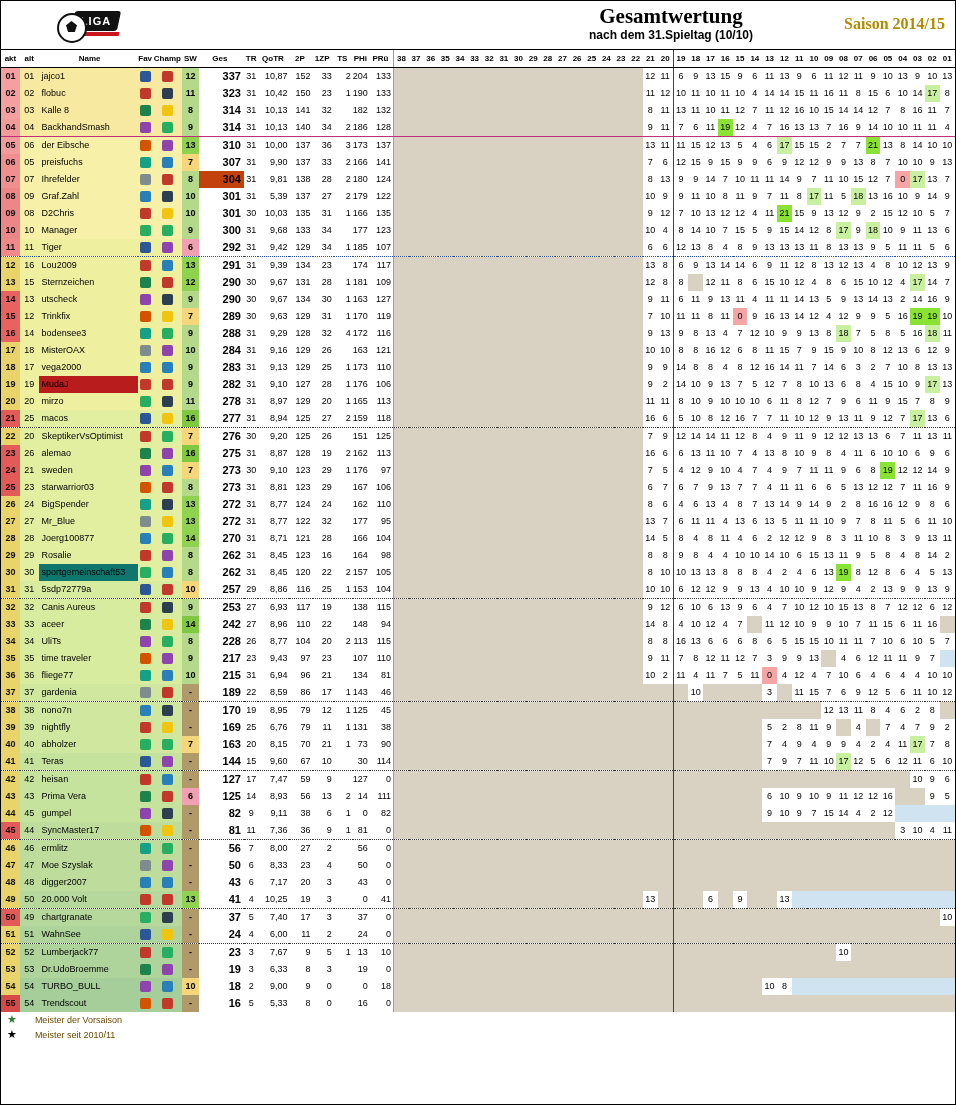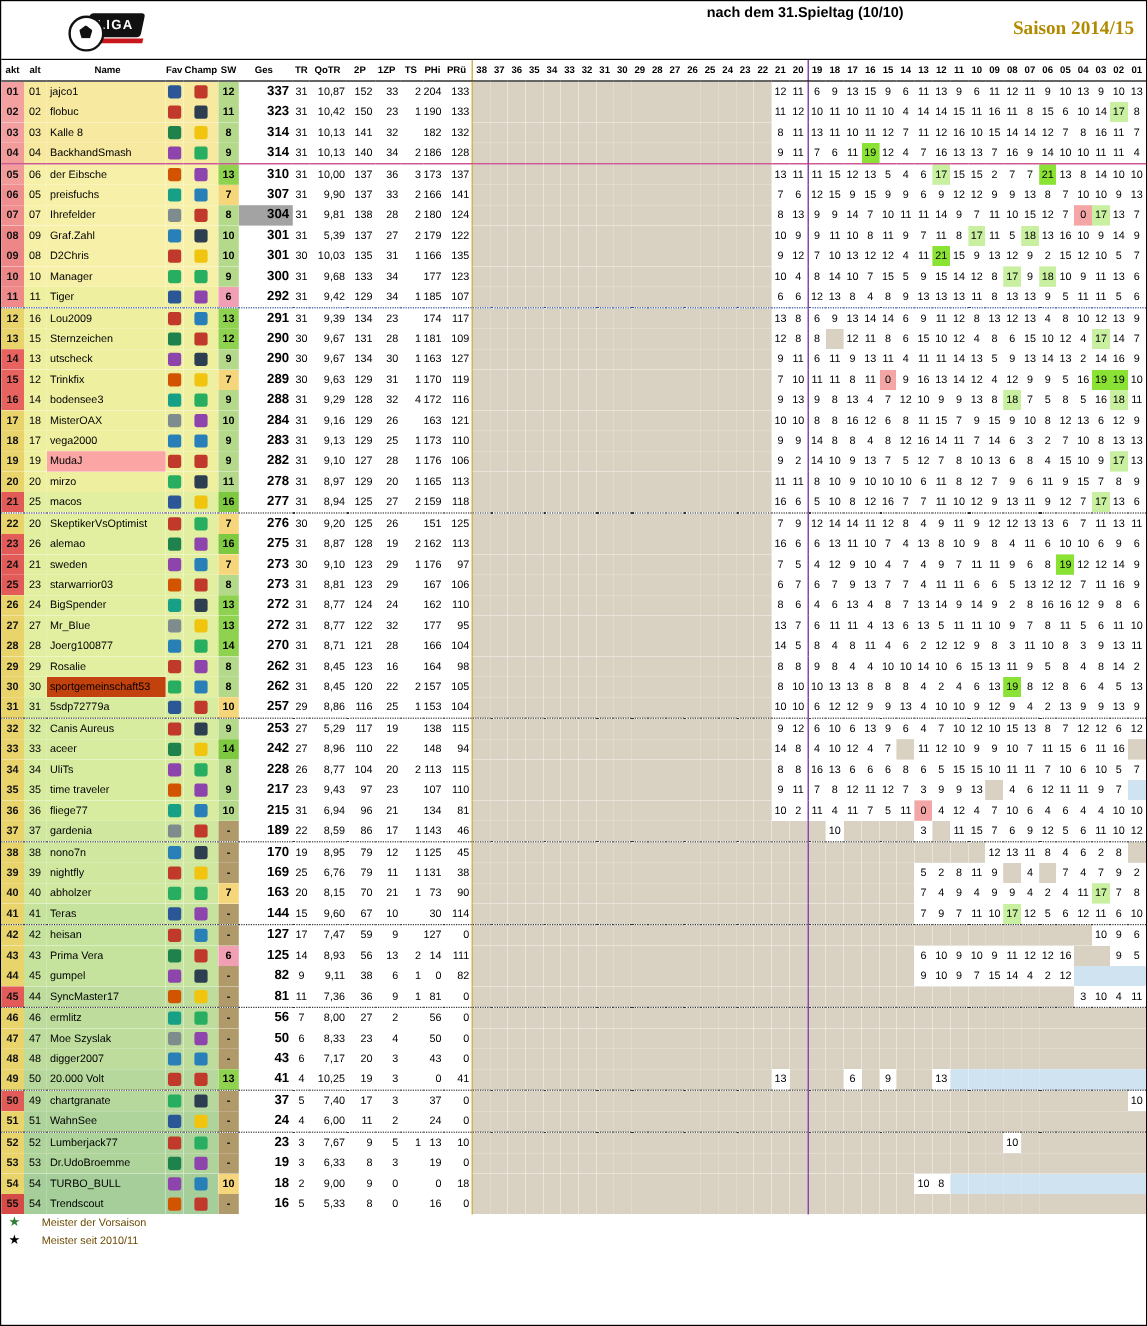"Gesamtwertung" div.t1 { html: none -> <div>Gesamtwertung</div> }
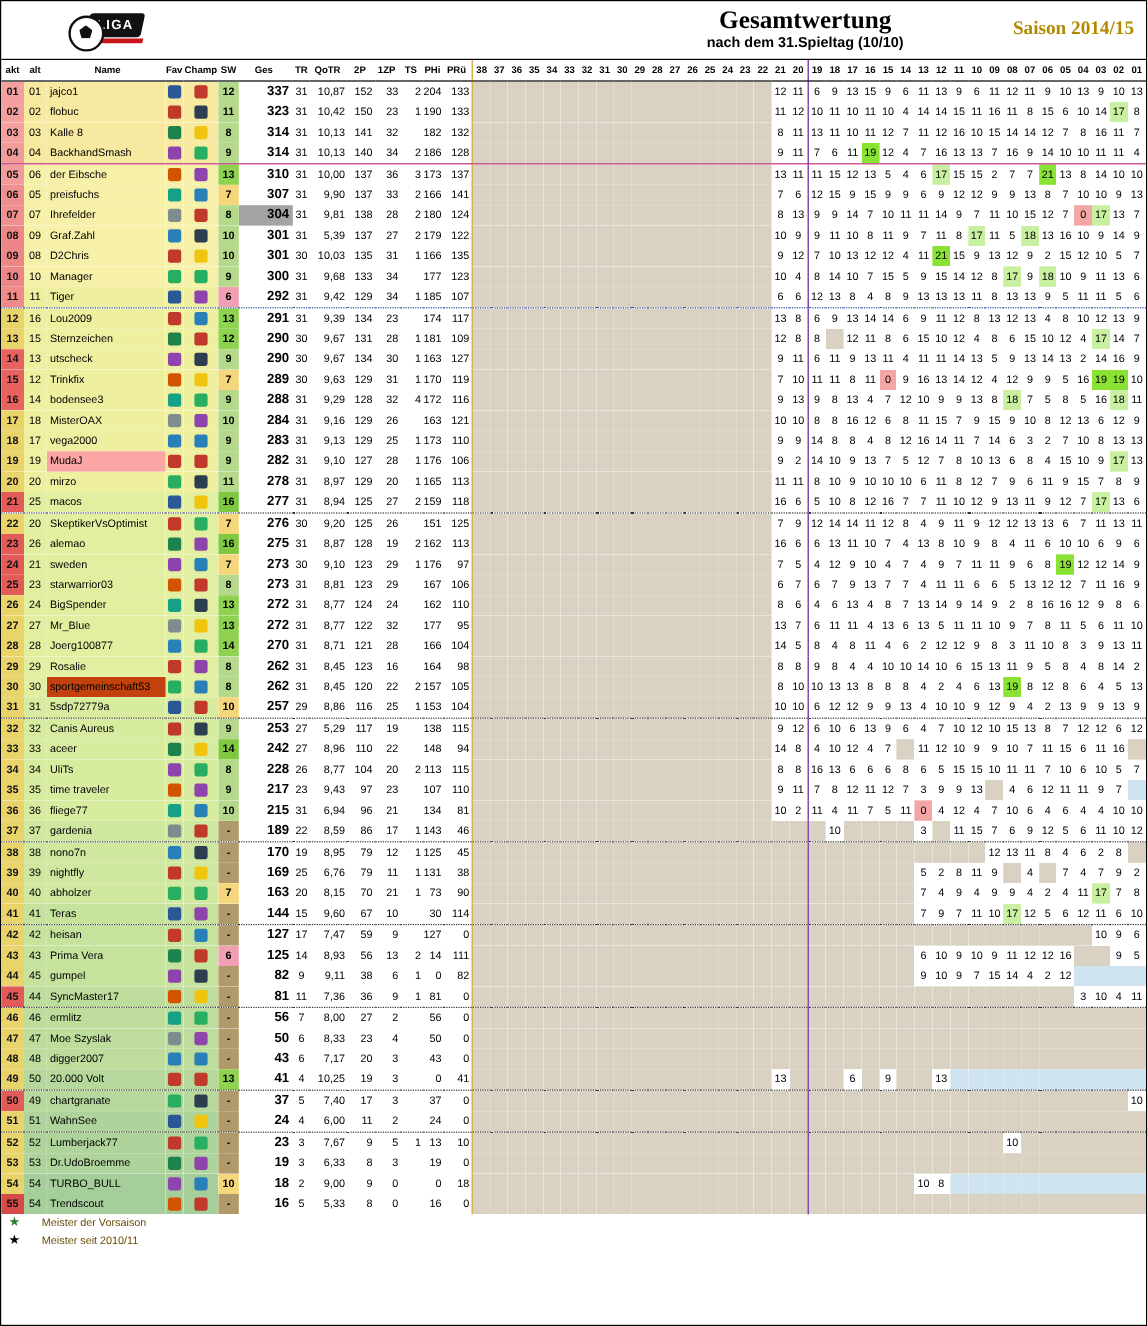"304" td.c-ges { background: #a3a3a3 -> #c2410c }
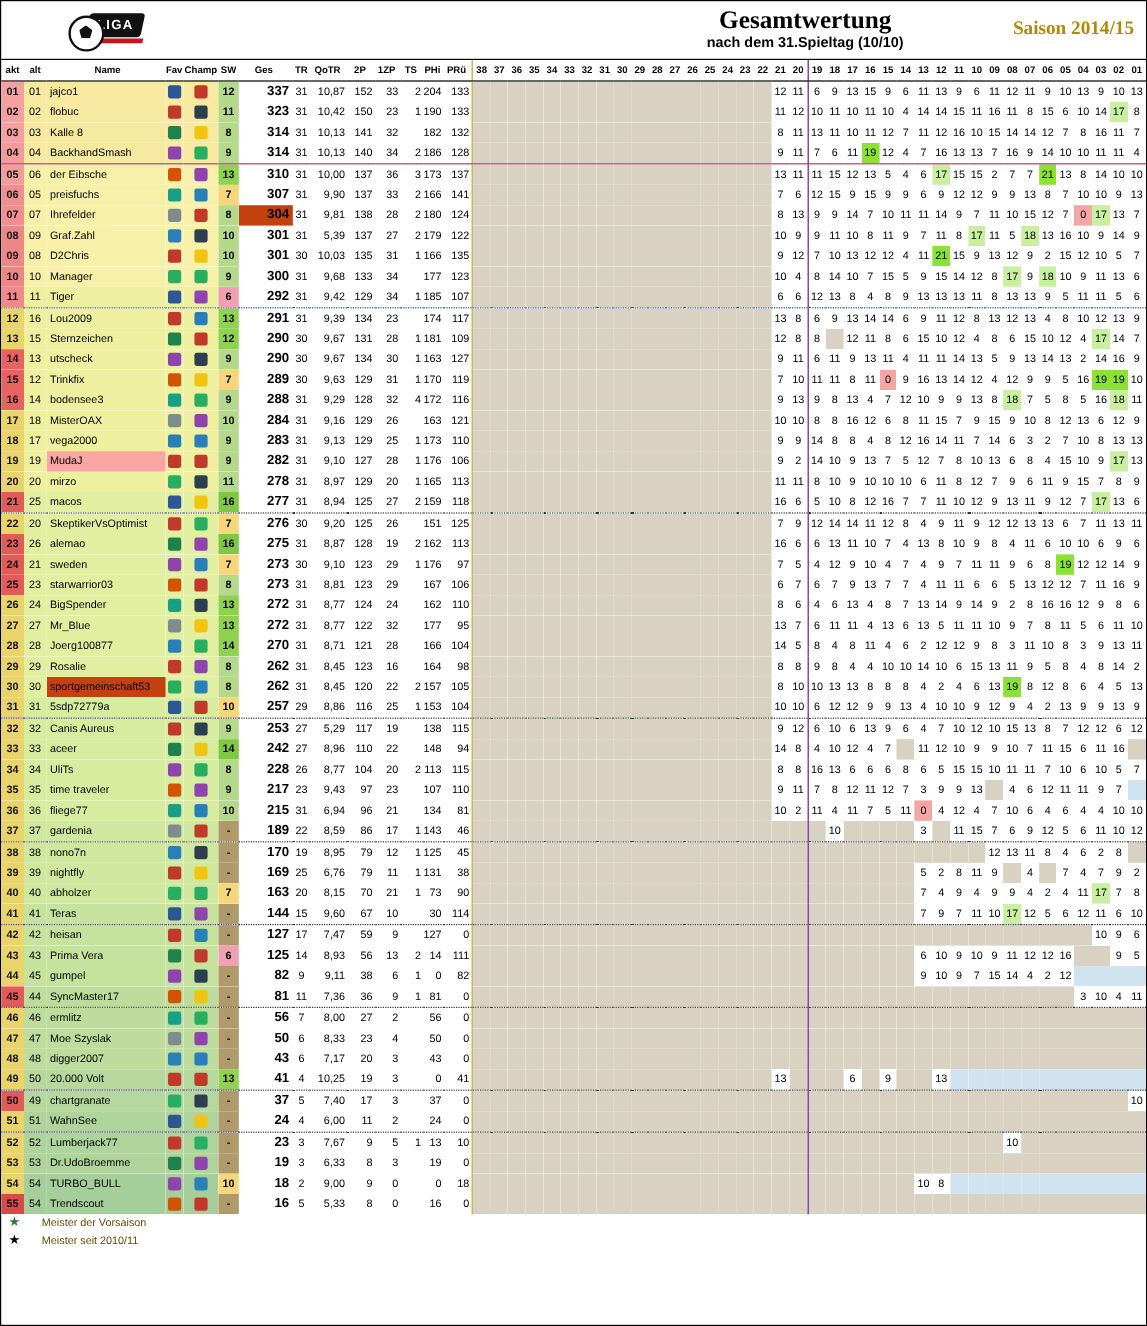"MudaJ" td.c-name { background: #fca5a5 -> #b91c1c }
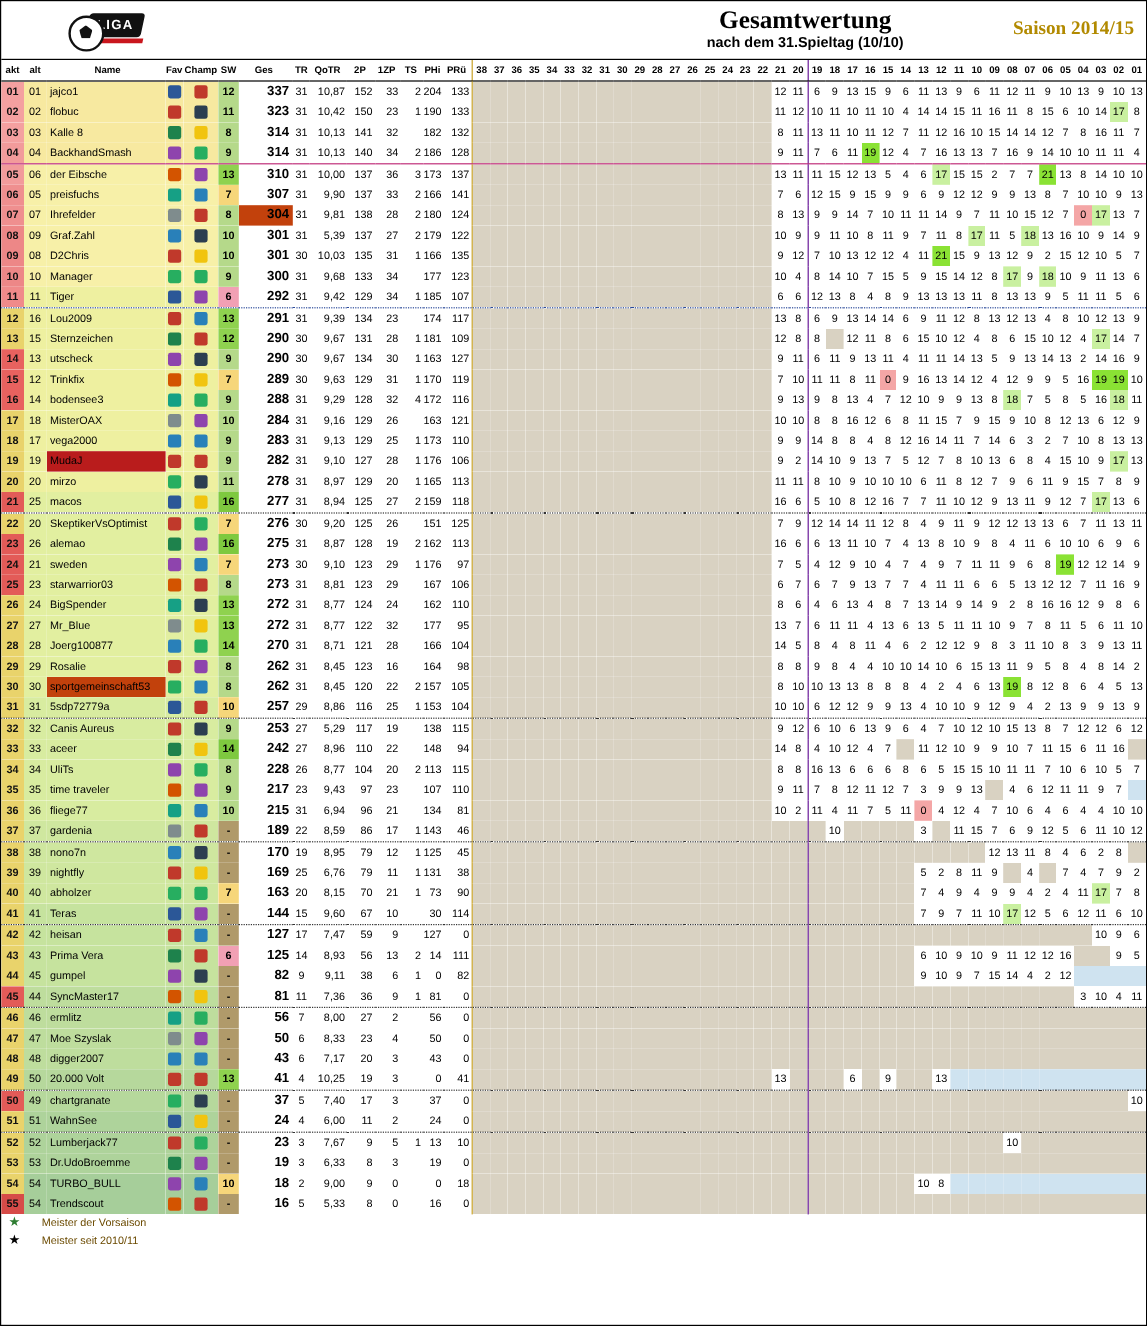"sportgemeinschaft53" td.c-name { background: #c2410c -> #0f766e }
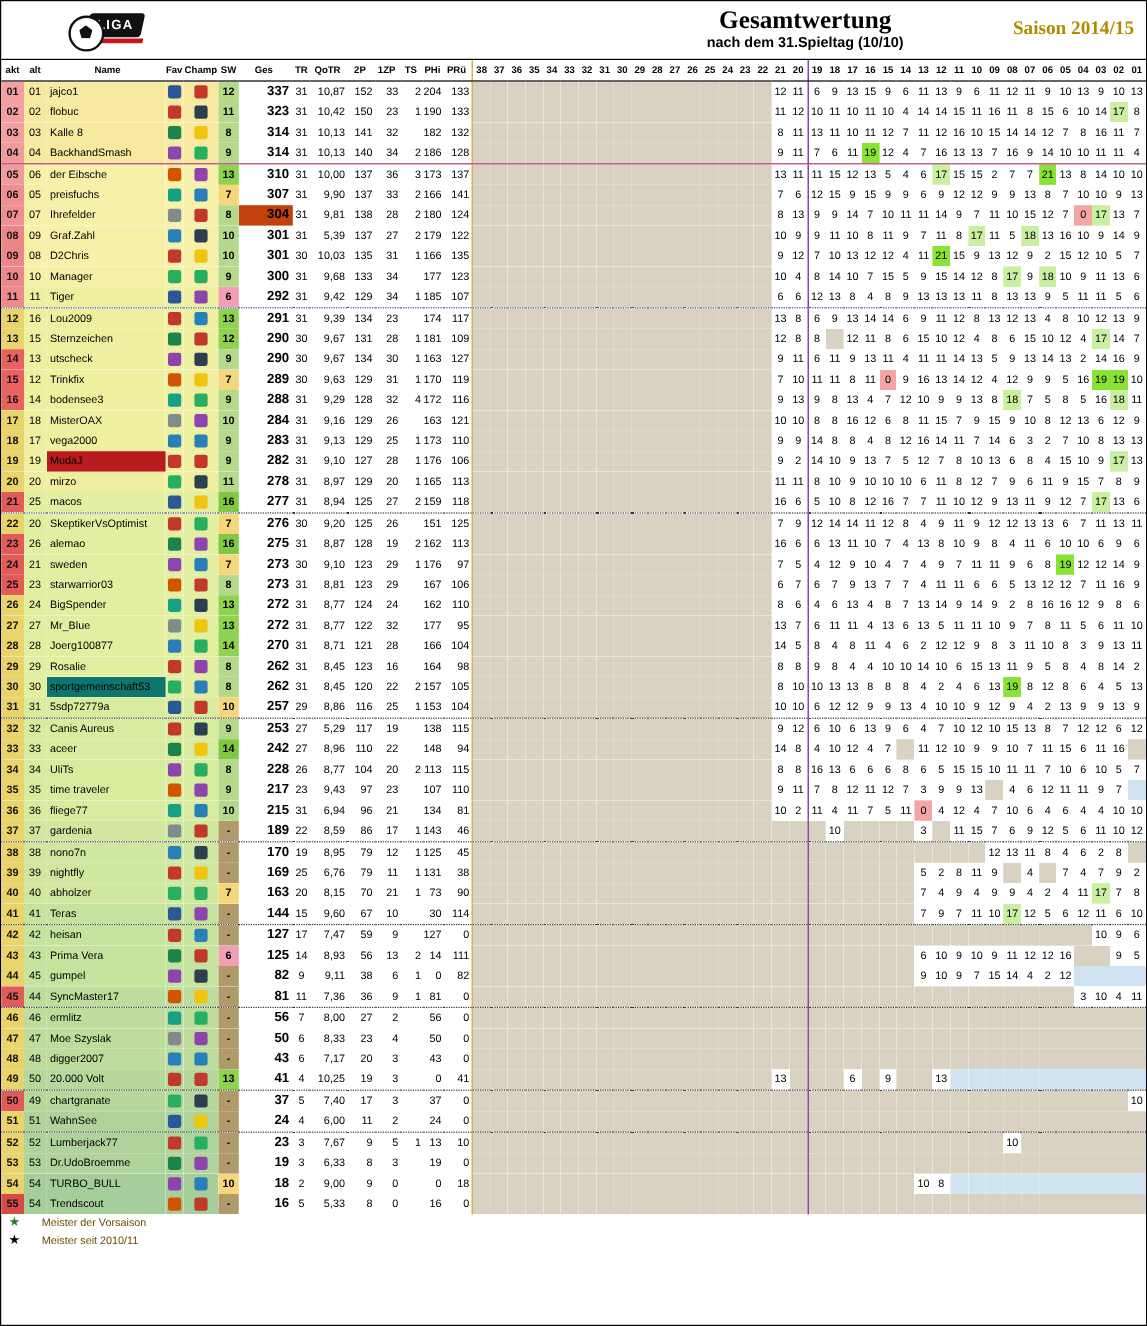"5,29" td.c-qot { text: 5,29 -> 6,93 }
